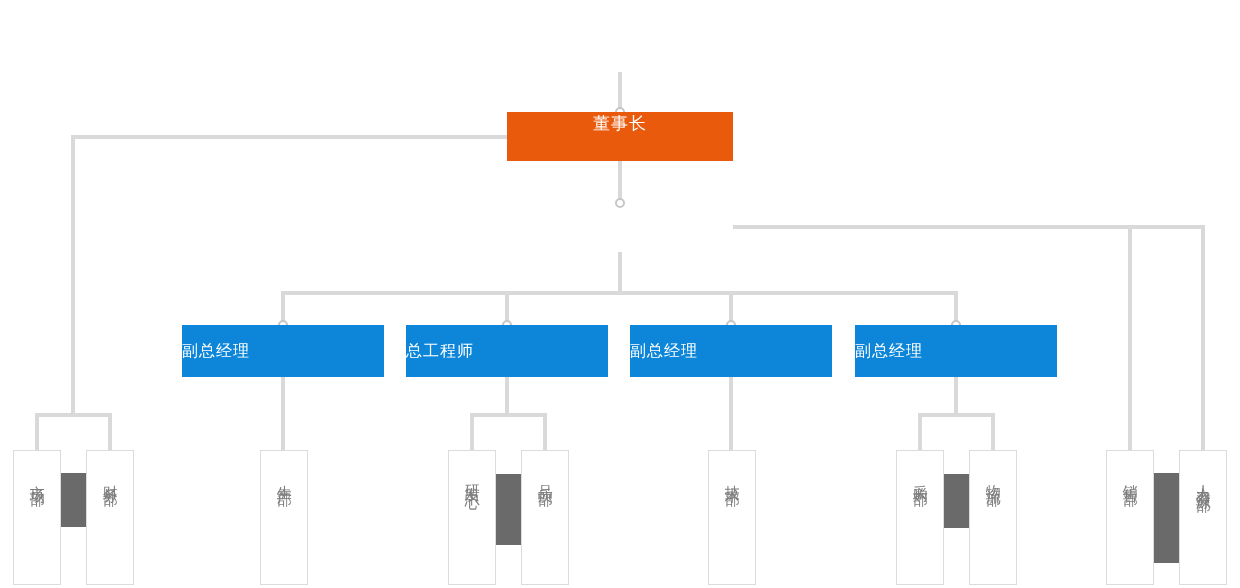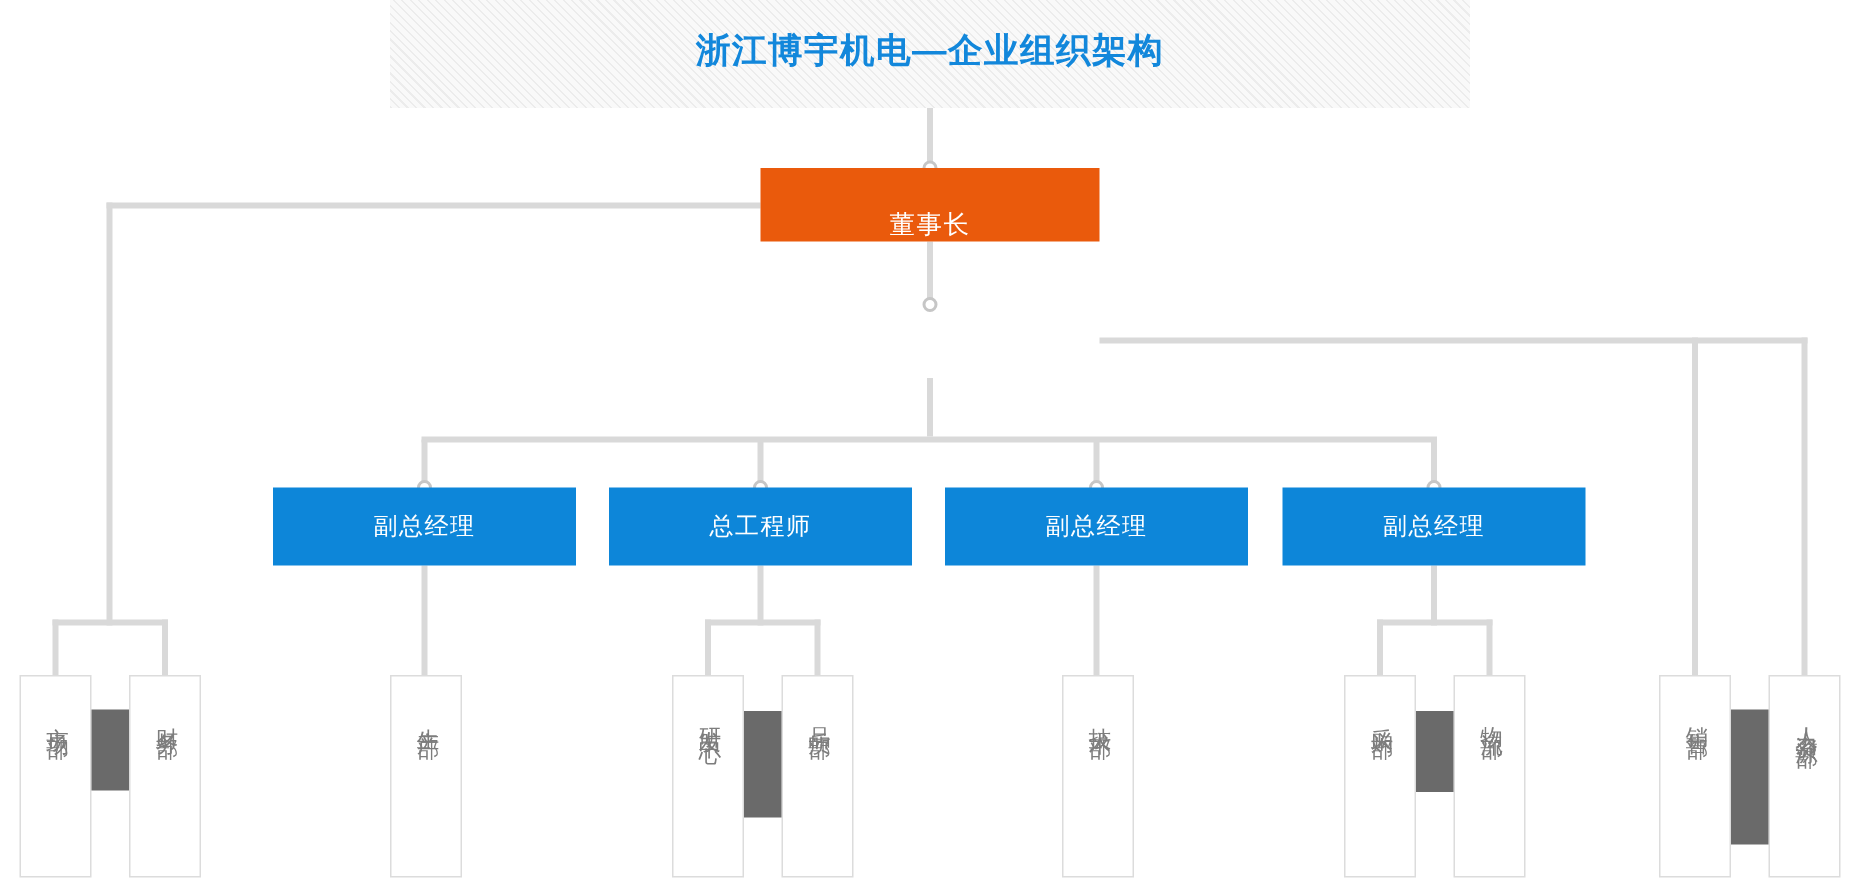"浙江博宇机电—企业组织架构" div.title-band { html: <div> <span>浙江博宇机电—企业组织架构</span> </div> -> none }
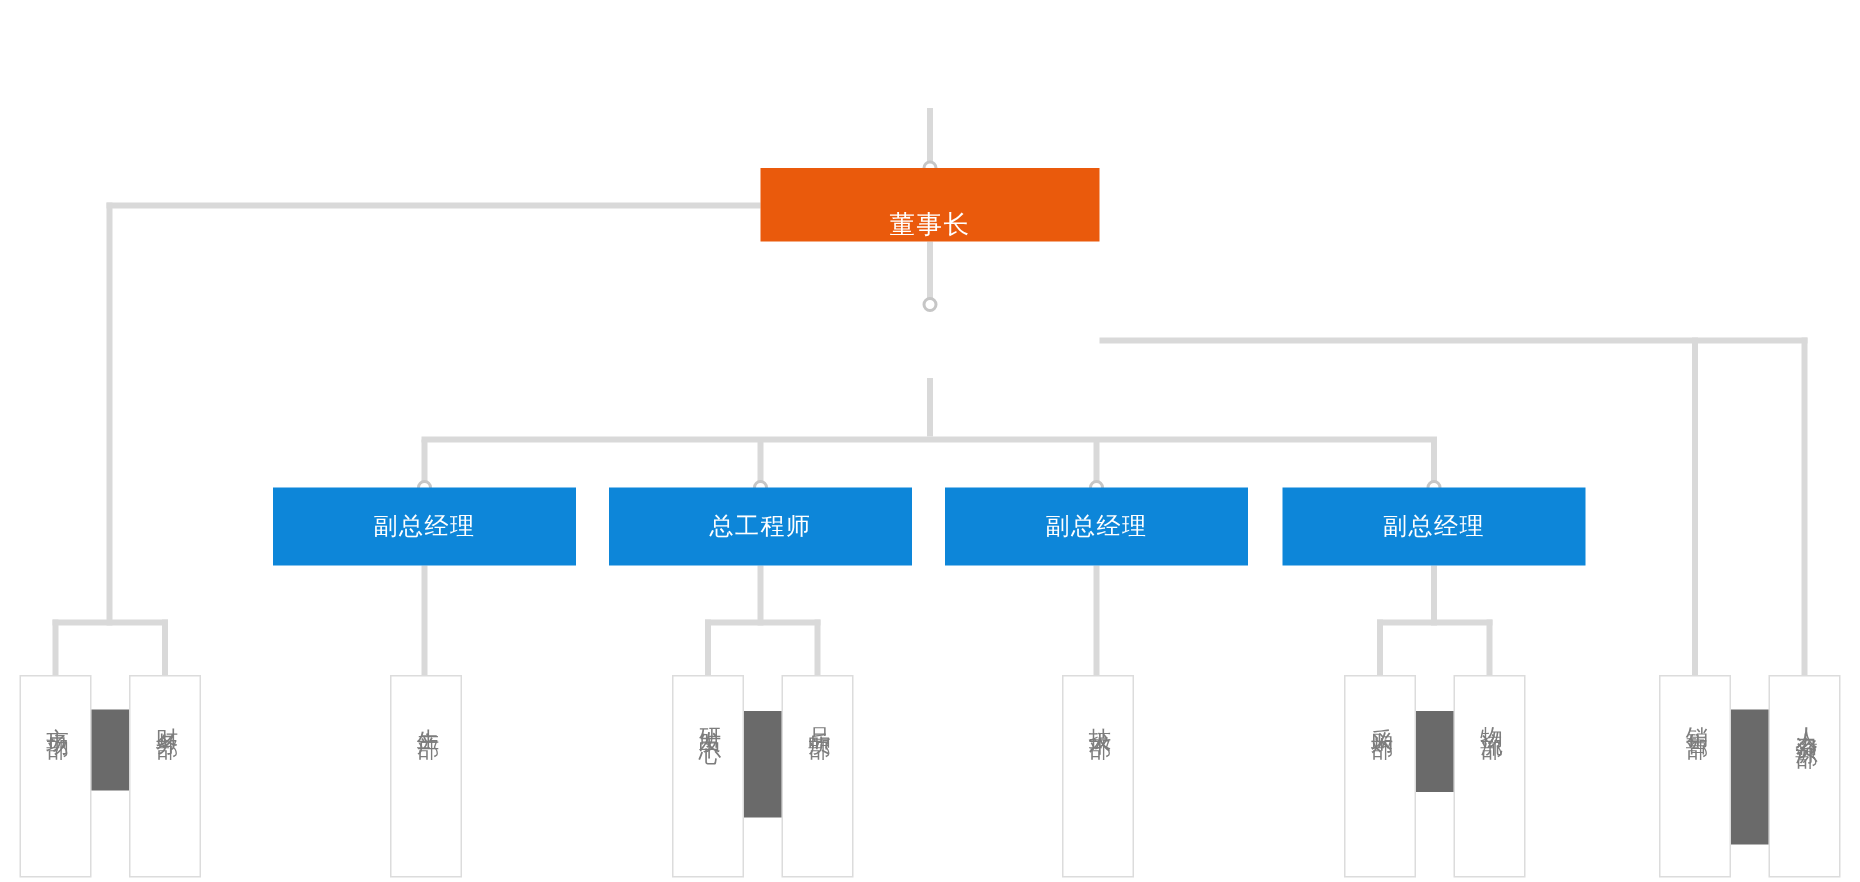"董事长" .box-orange { align-items: flex-end -> flex-start }
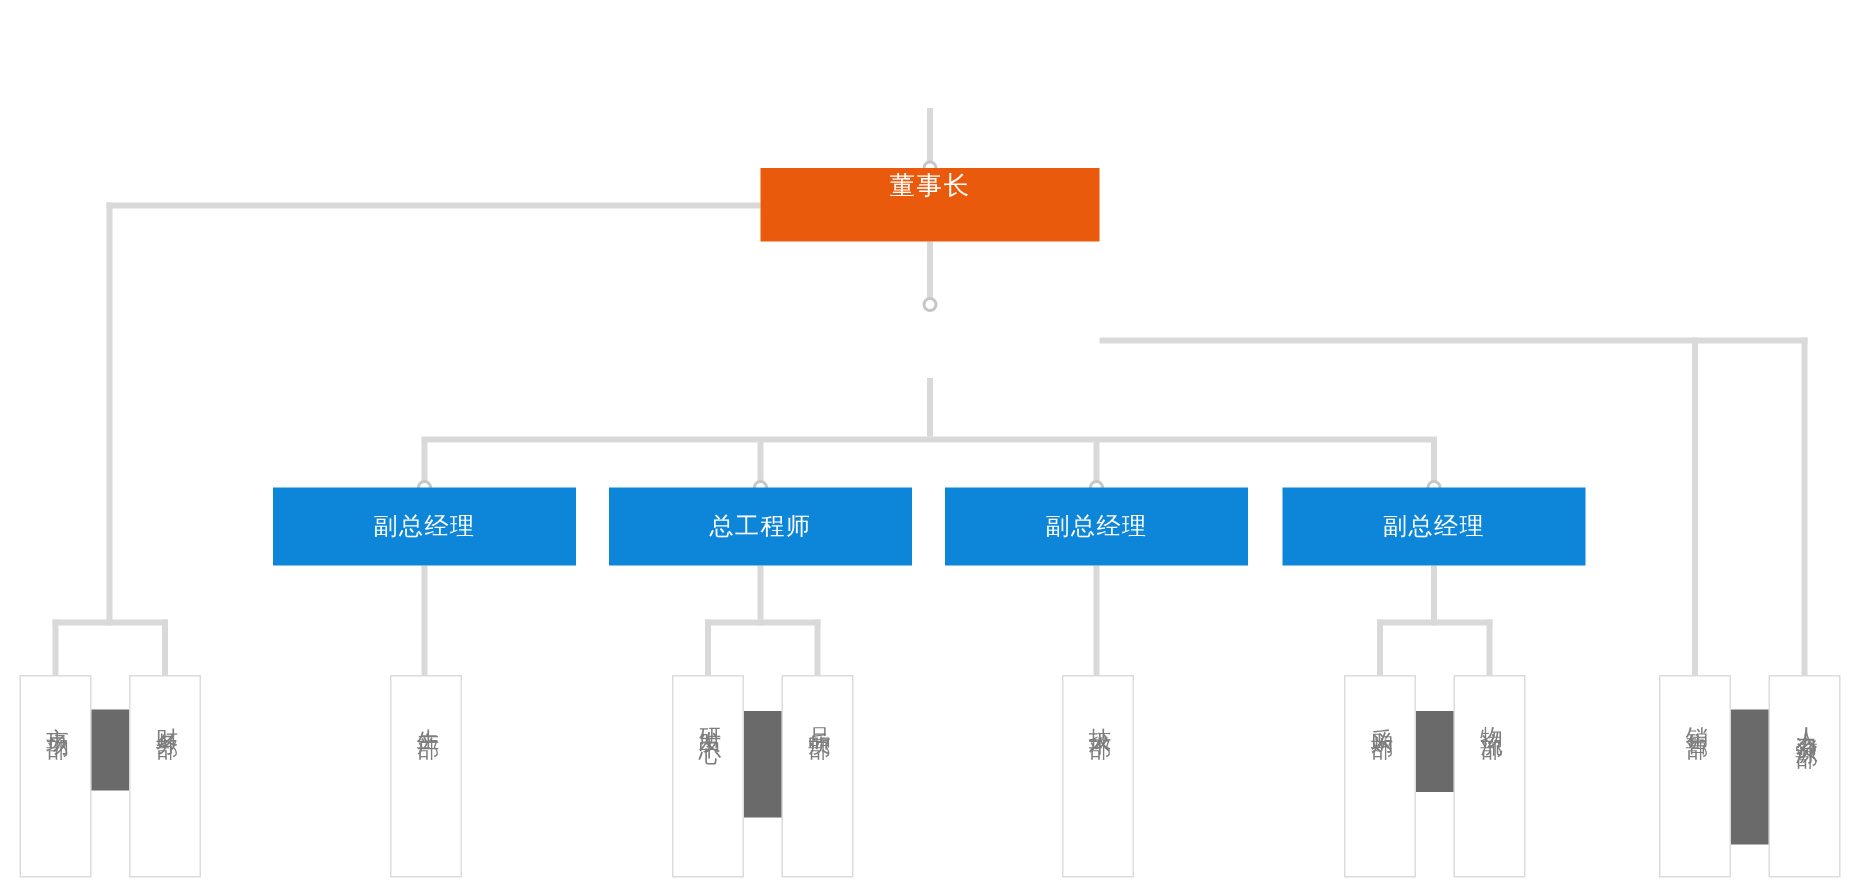"副总经理" .box-blue { justify-content: center -> none }
